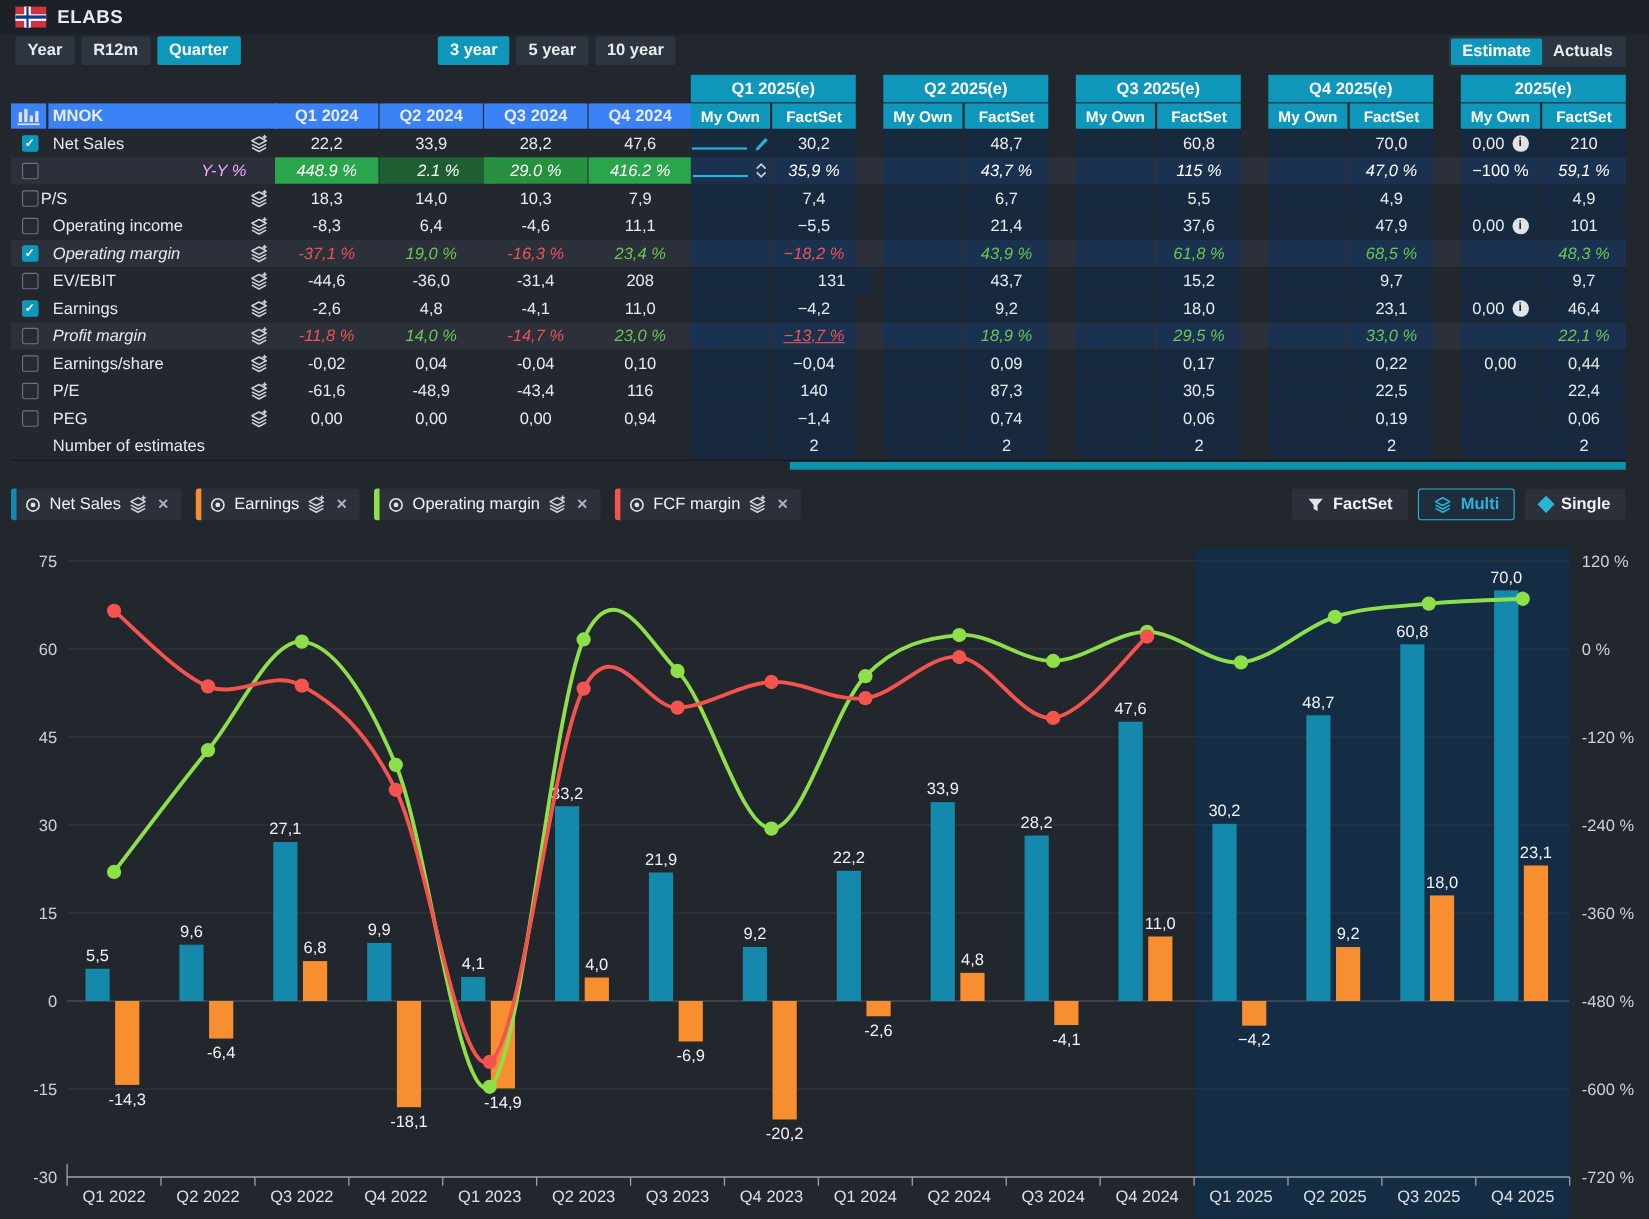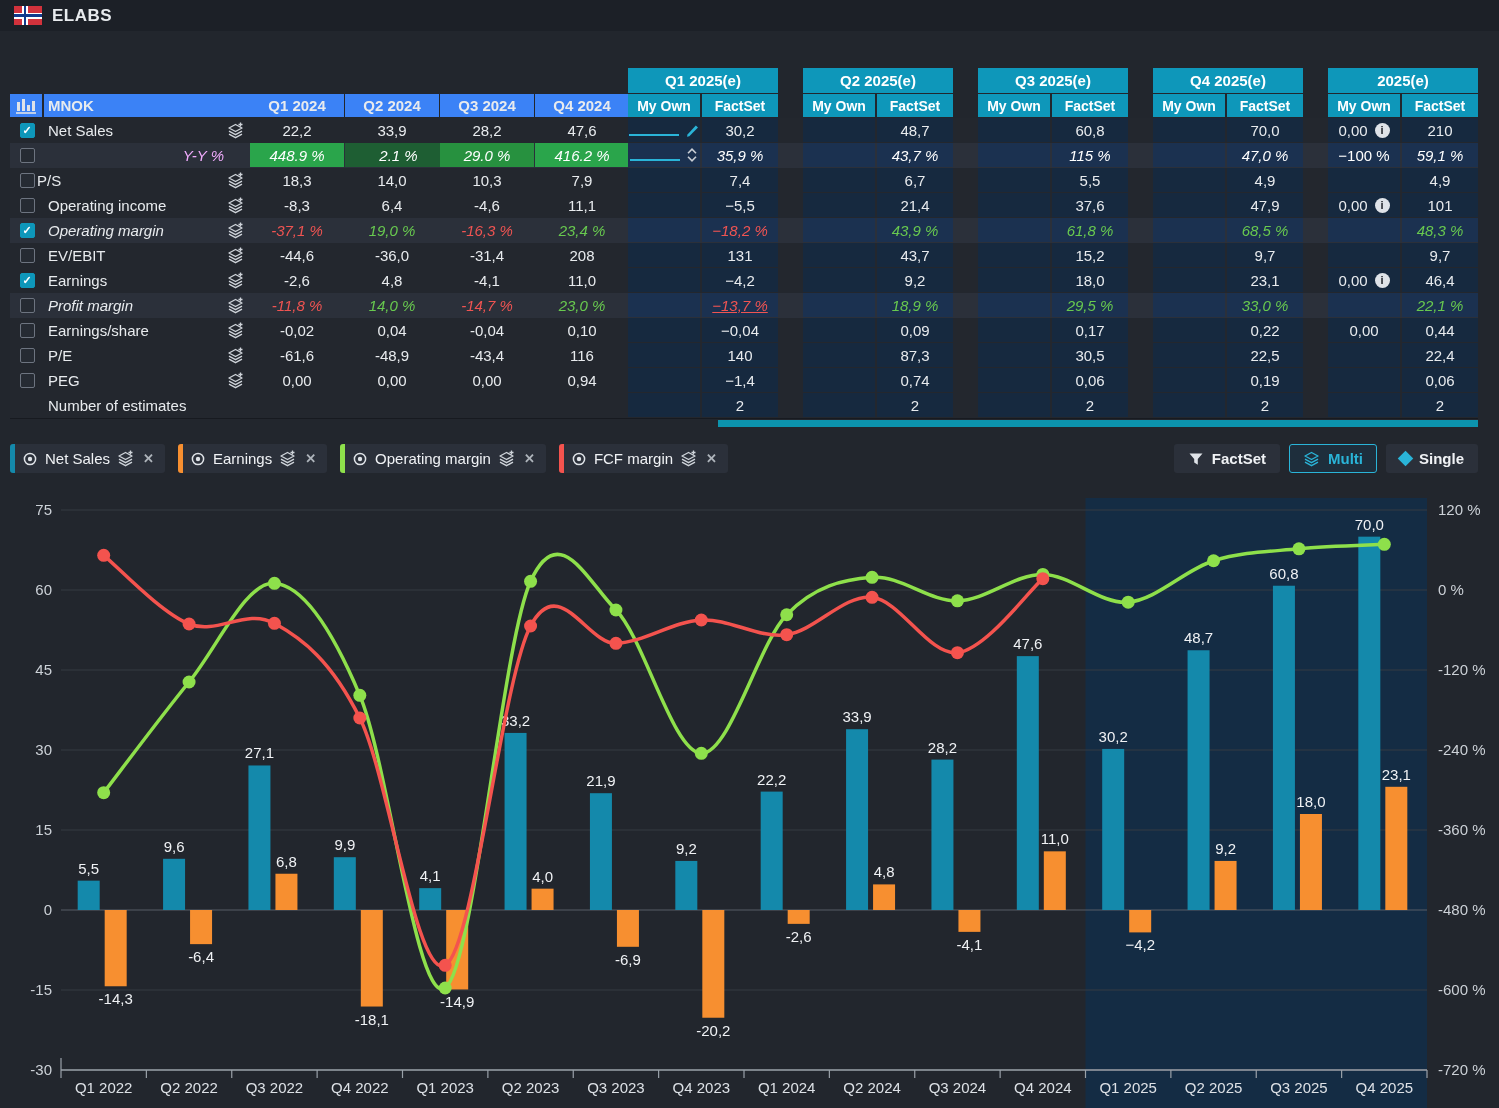"Year" div { html: none -> <div> <div> <div>Year</div> <div>R12m</div> <div>Quarter</div> </div> <div> <div>3 year</div> <div>5 year</div> <div>10 year</div> </div> <div> <div>Estimate</div> <div>Actuals</div> </div> </div> }
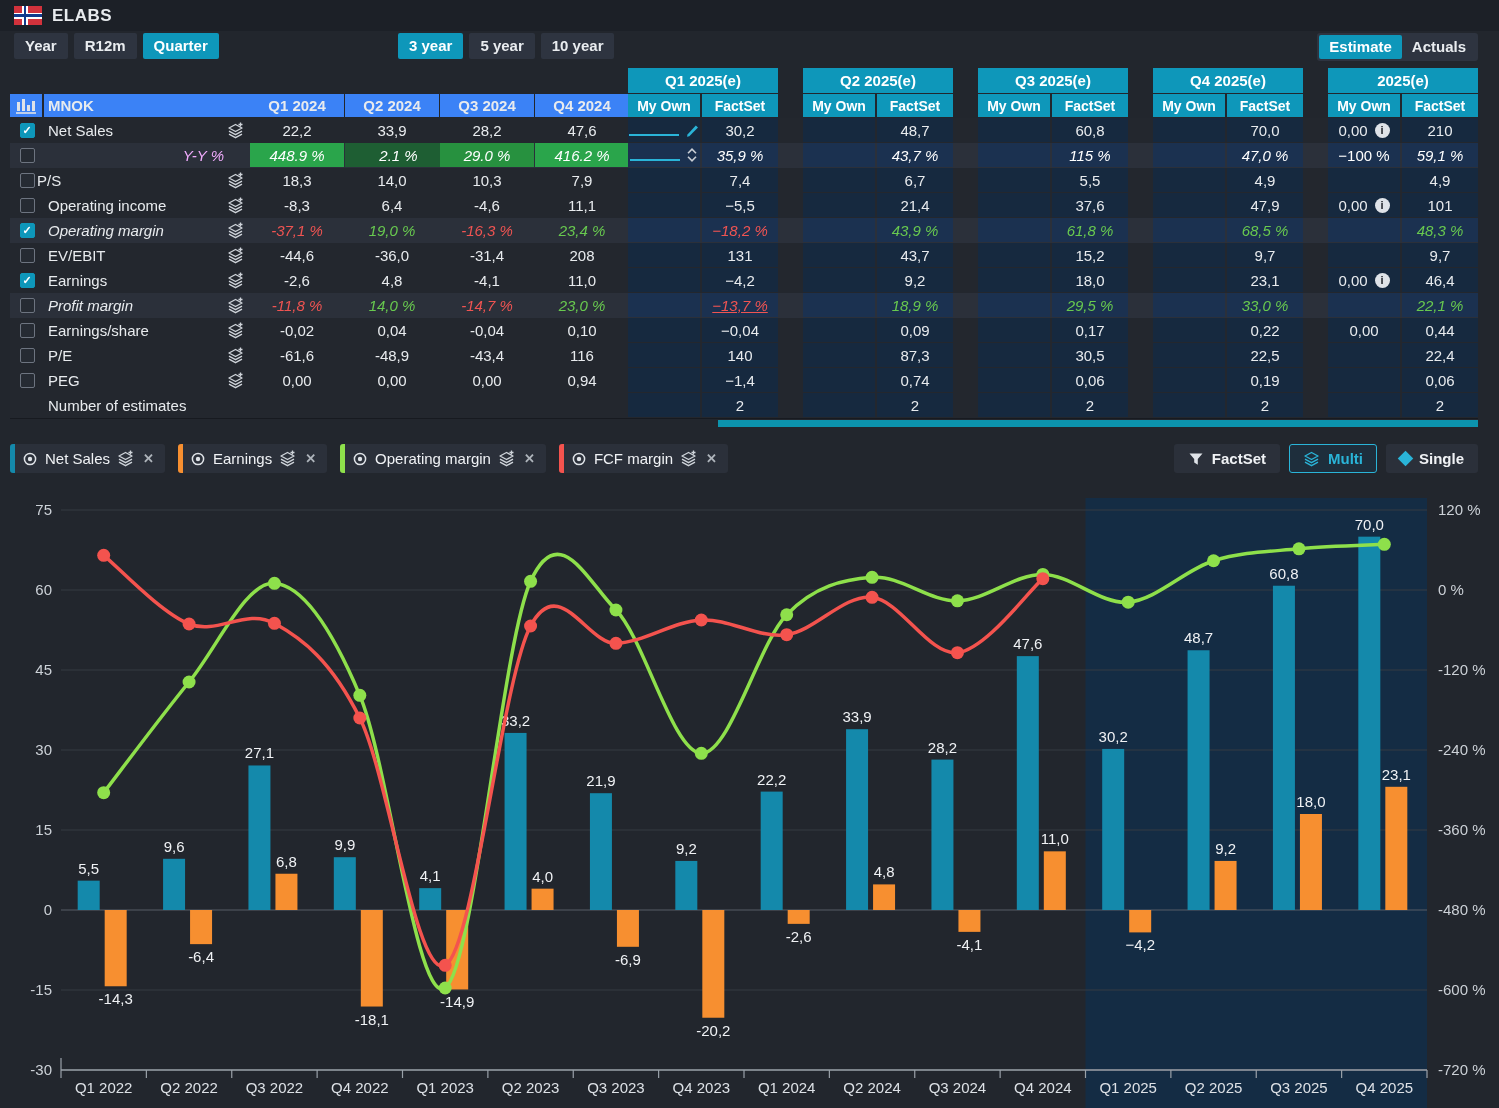"131" div.cell { padding-left: none -> 16px }
